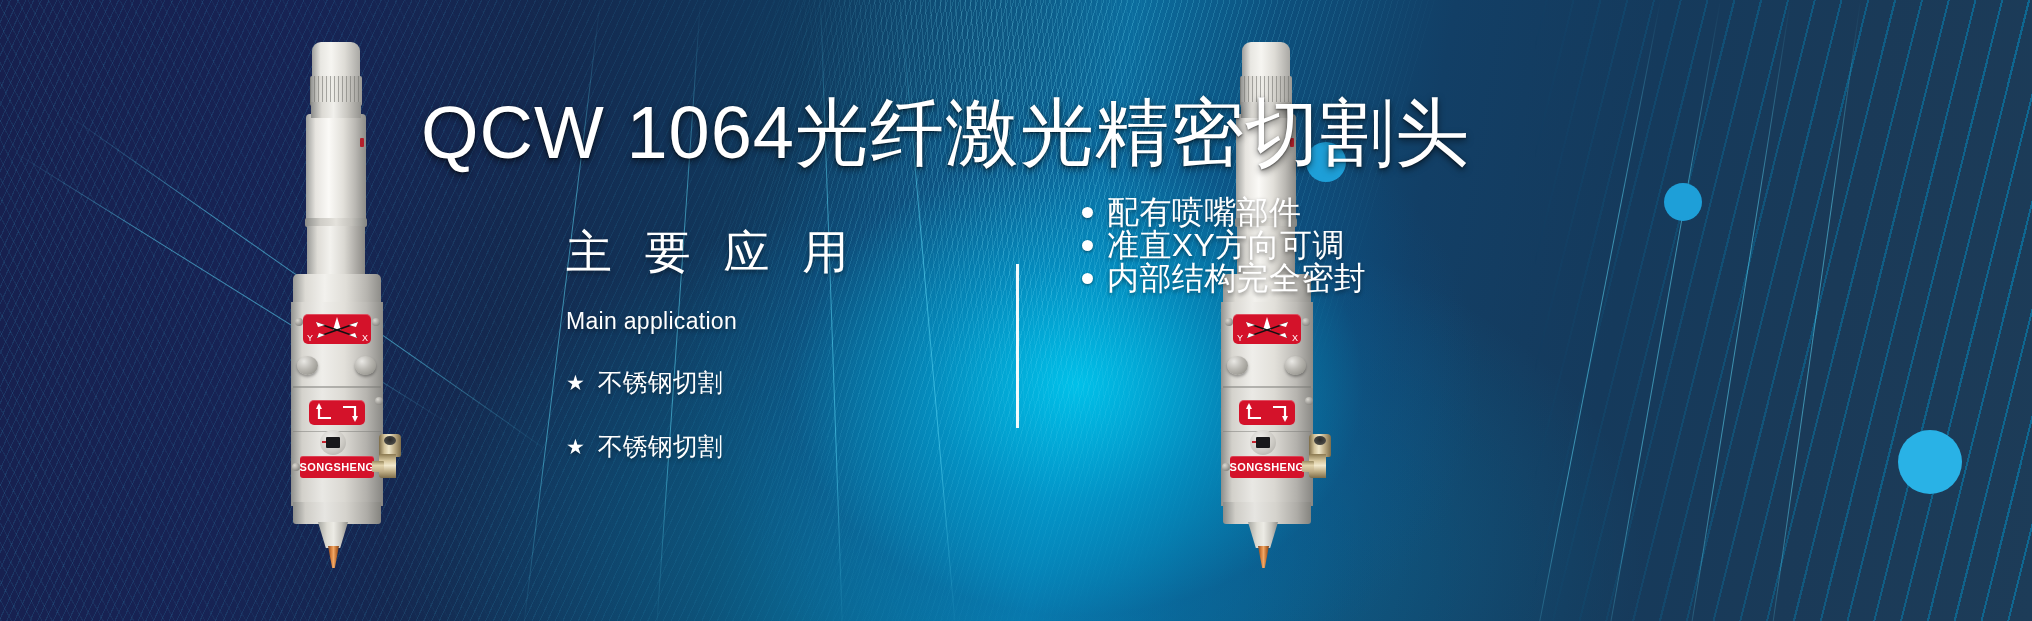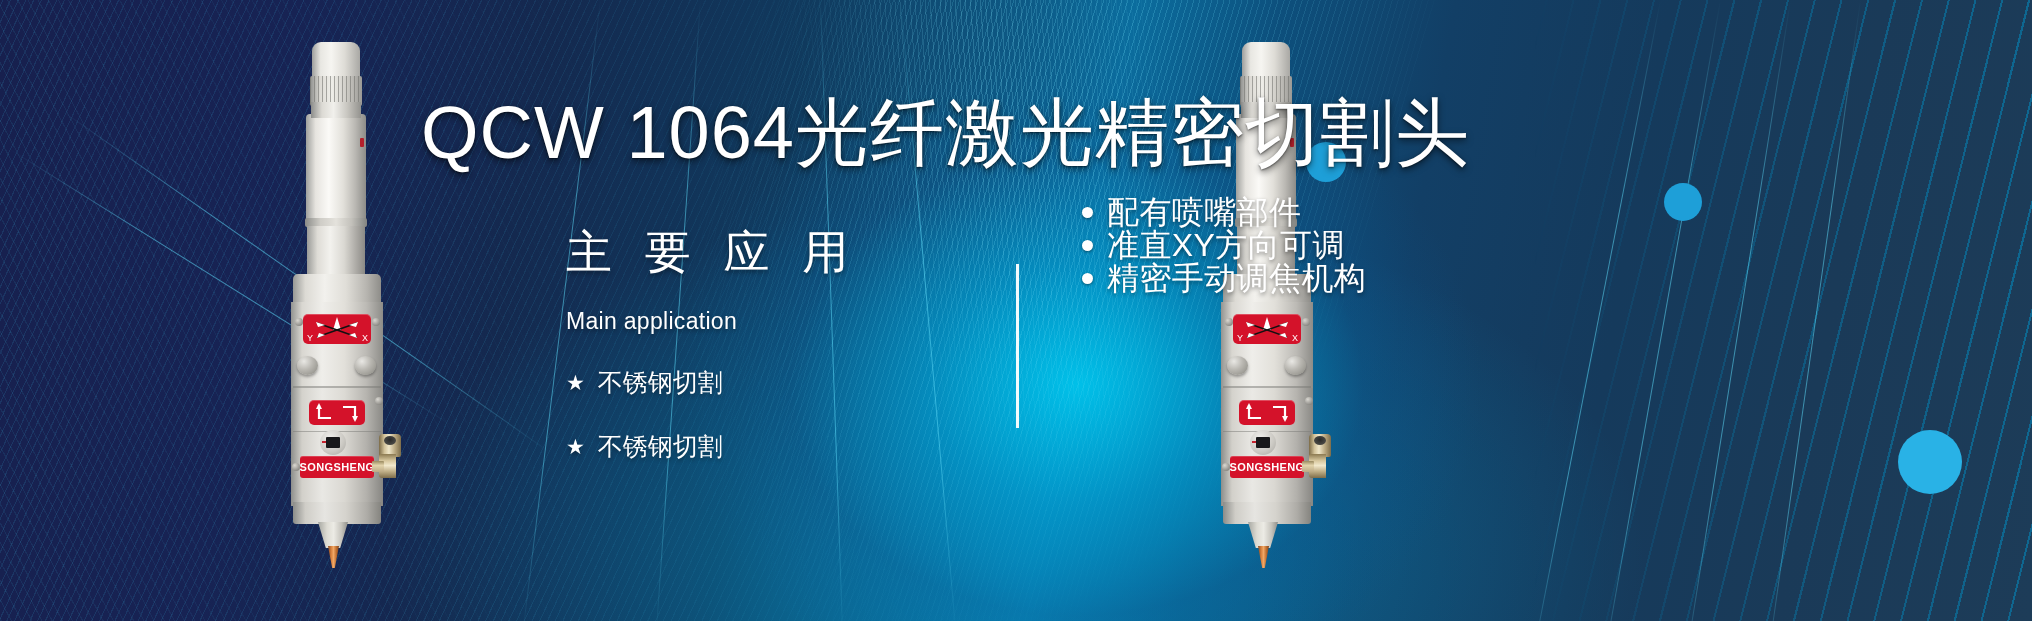"精密手动调焦机构" span { text: 精密手动调焦机构 -> 内部结构完全密封 }
